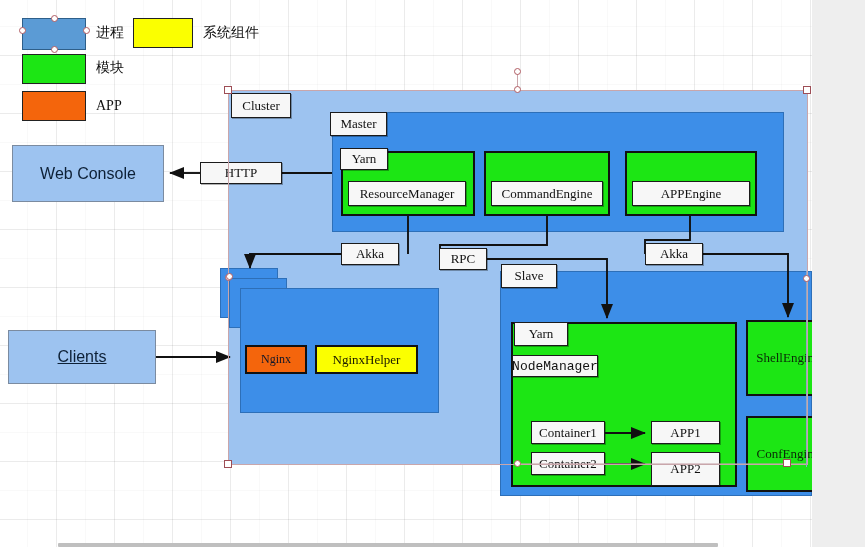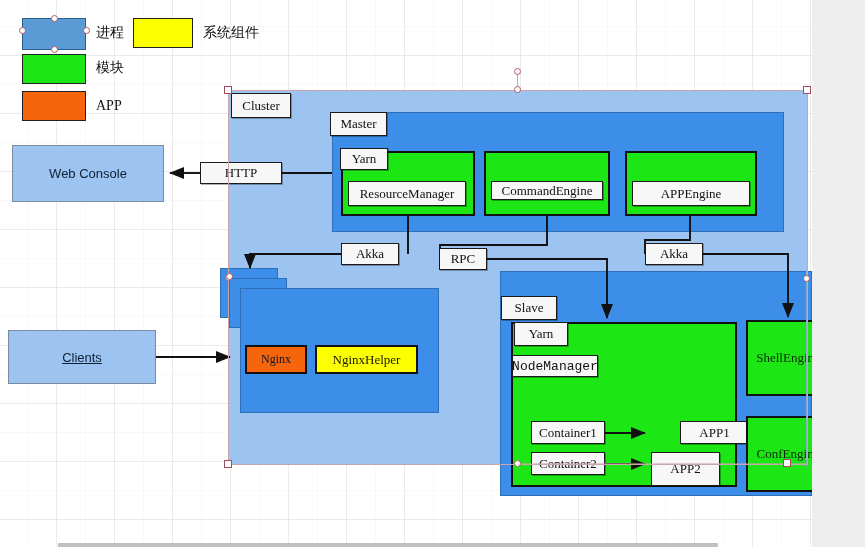"Web Console" .softblue { font-size: 13px -> 16px }
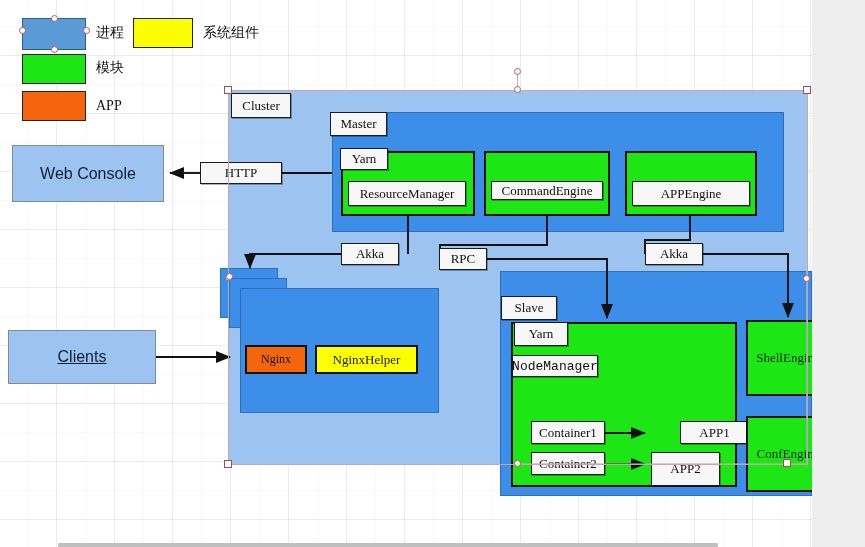"CommandEngine" div.box { height: 19px -> 25px }
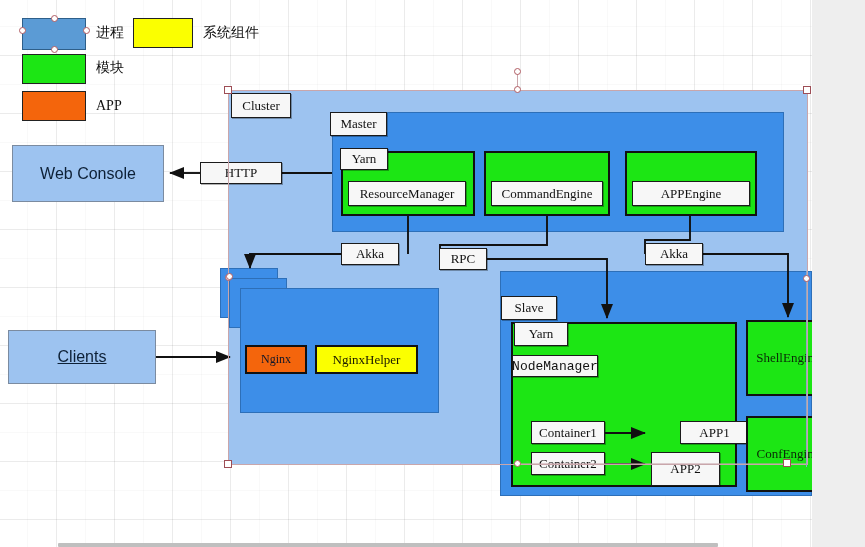"Slave" div.box { margin-top: 32px -> none }
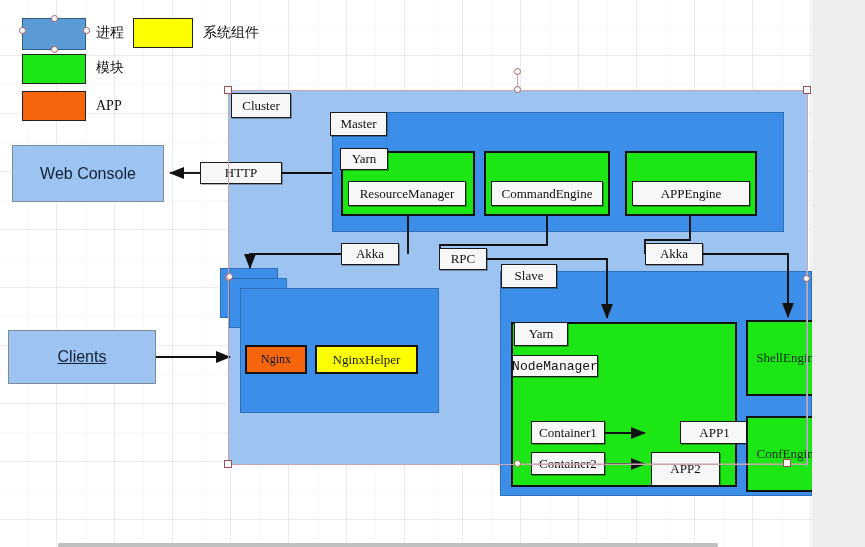"APP1" div.box { margin-left: 29px -> none }
